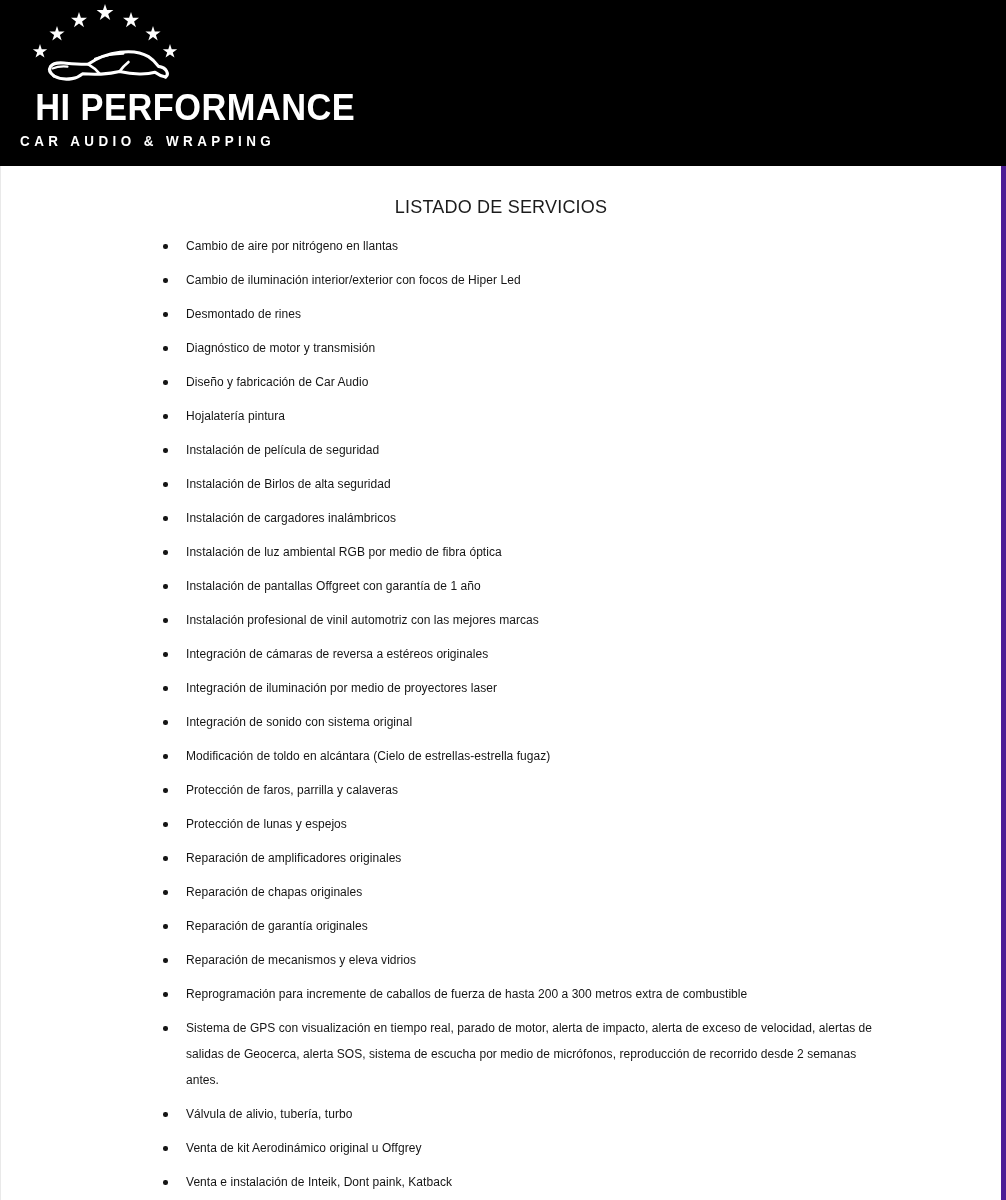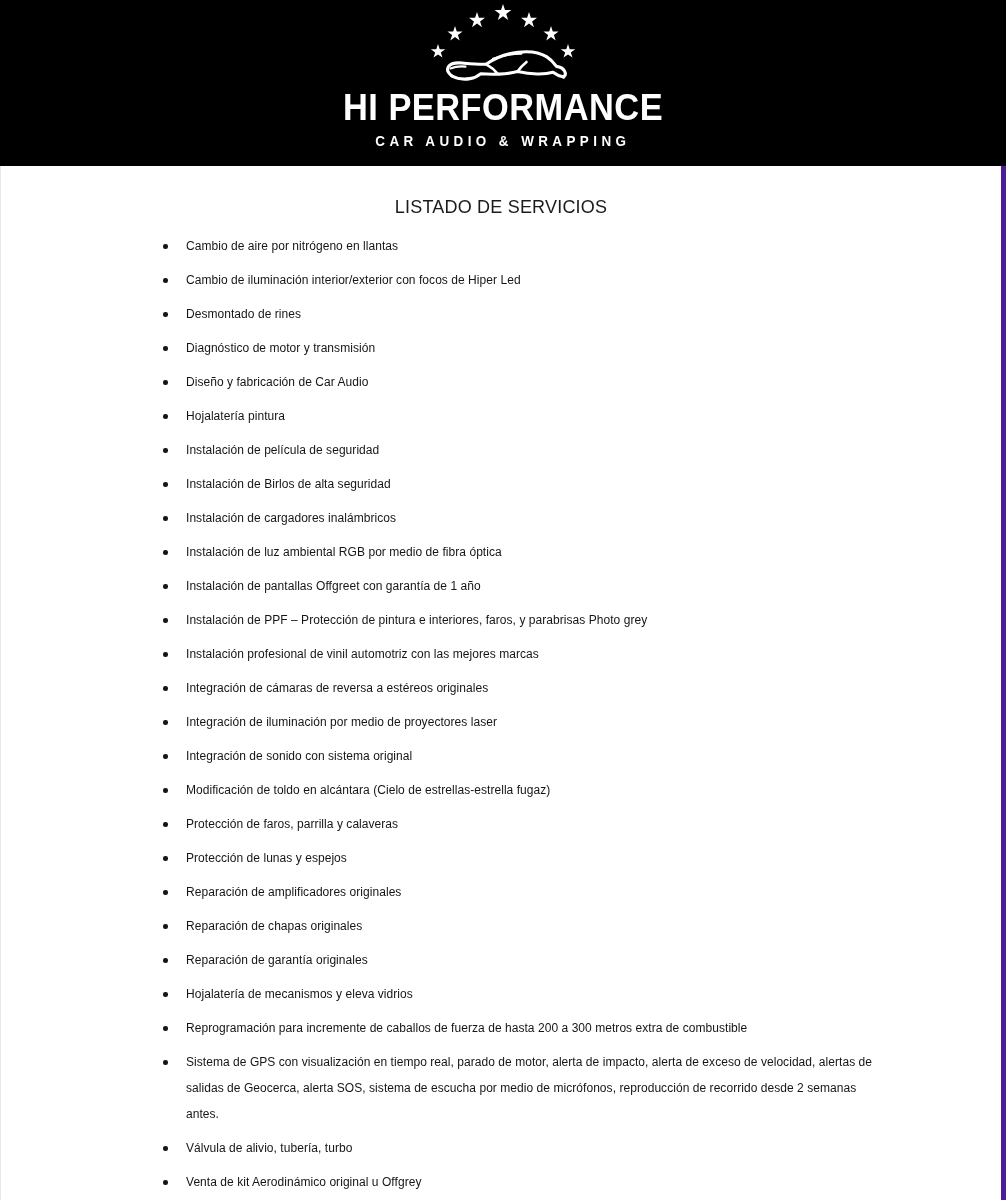"HI PERFORMANCE" .logo-wrap { align-items: center -> none }
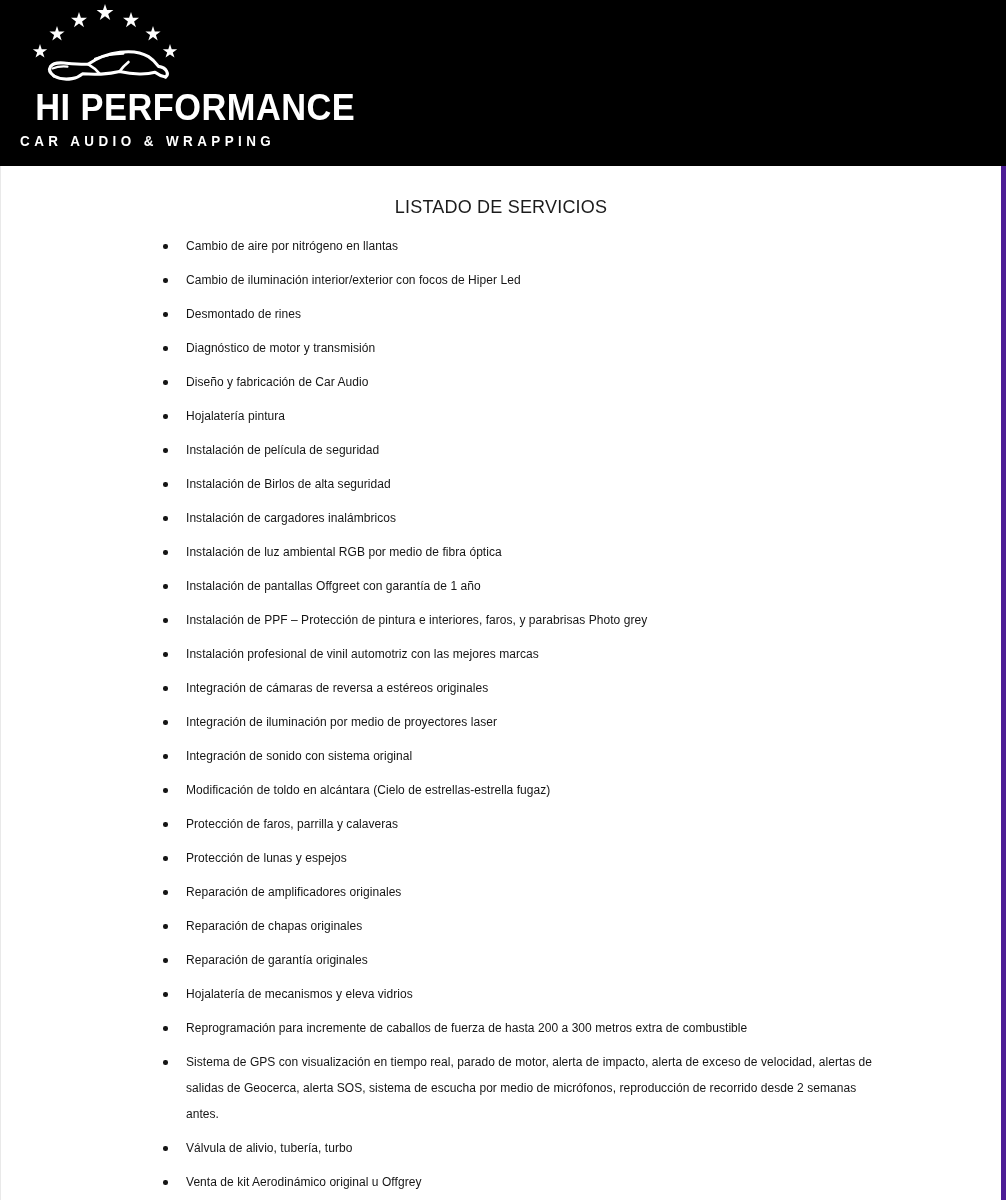"Instalación de PPF – Protección" li.service-item { html: <li>Instalación de PPF – Protección de pintura e interiores, faros, y parabrisas Photo grey</li> -> none }
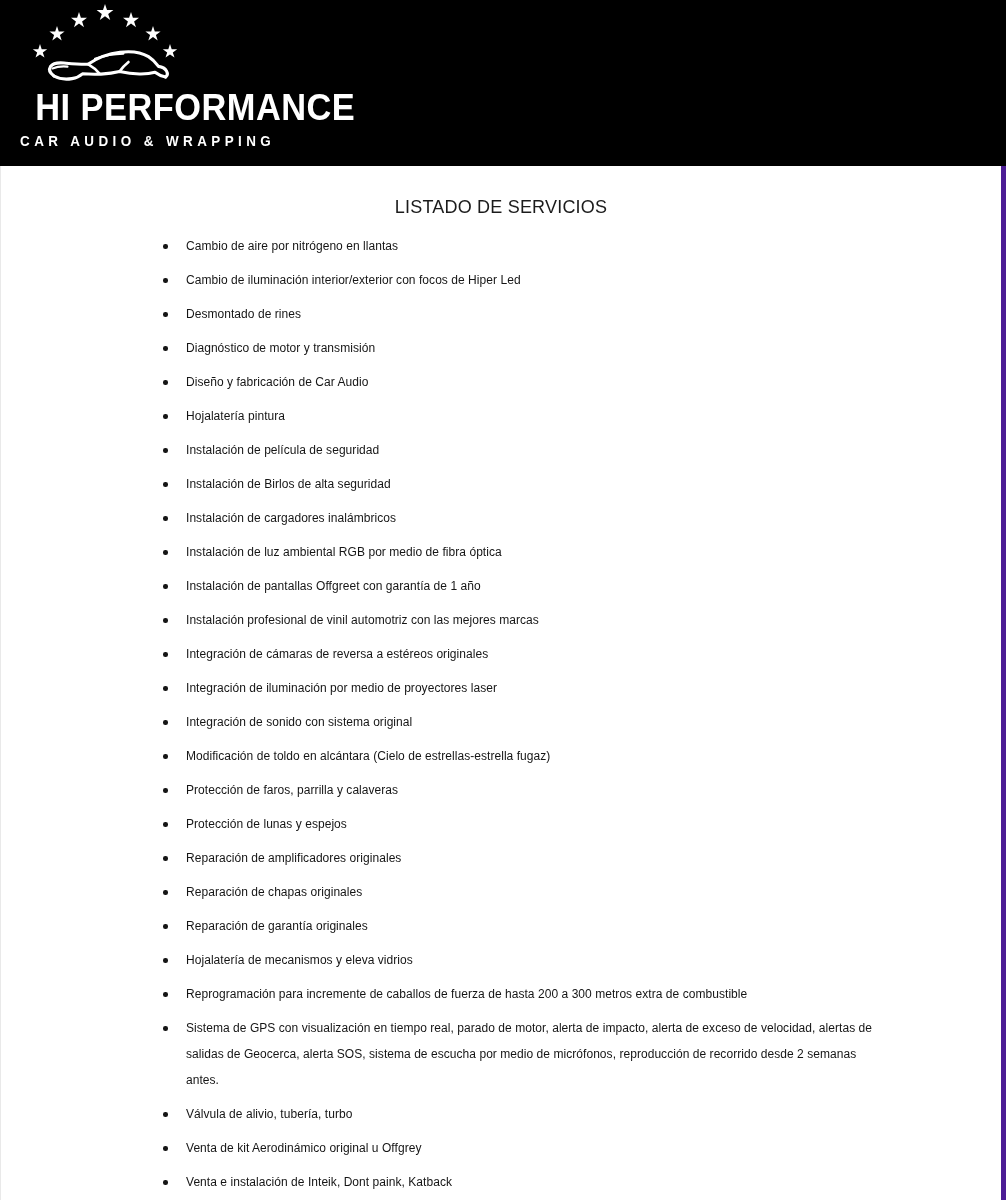"Hojalatería de mecanismos y eleva" li.service-item { text: Hojalatería -> Reparación }
